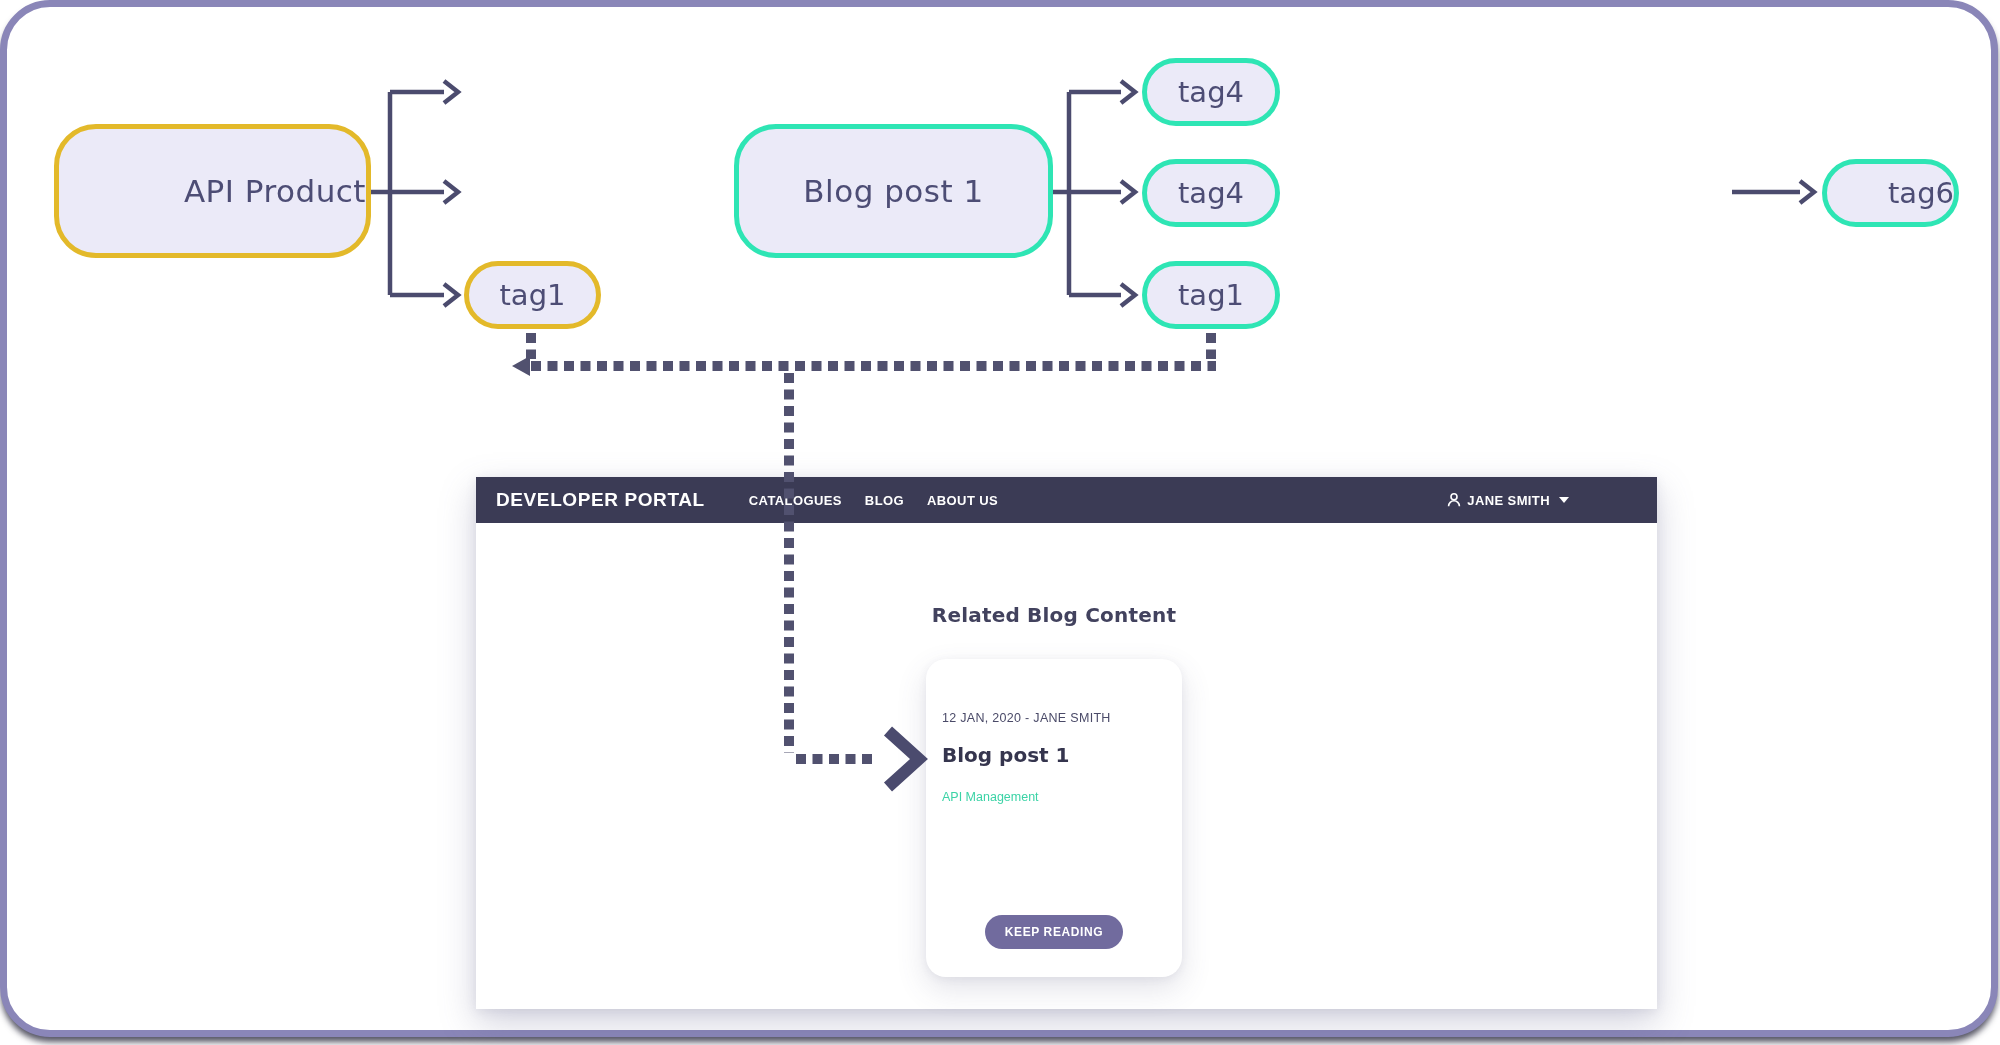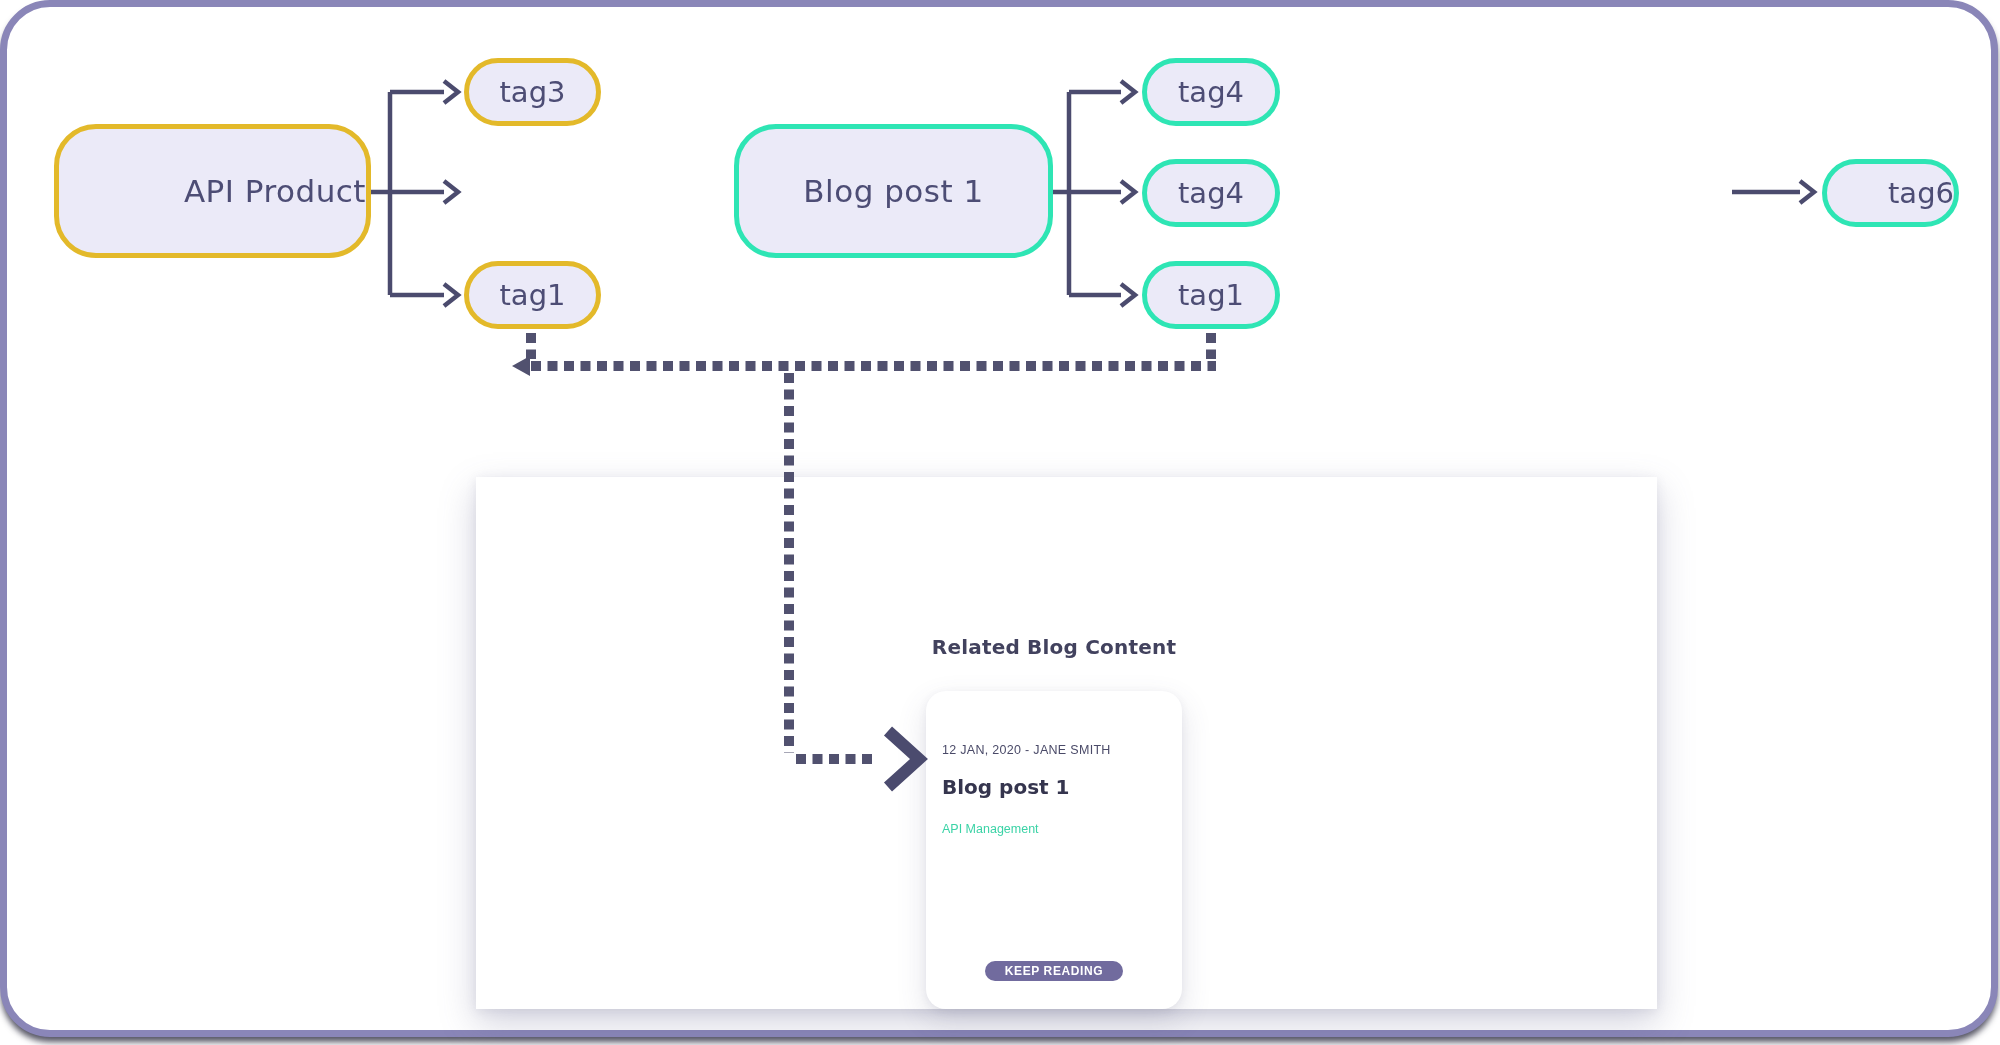"tag3" div.node { html: <div> <span>tag3</span> </div> -> none }
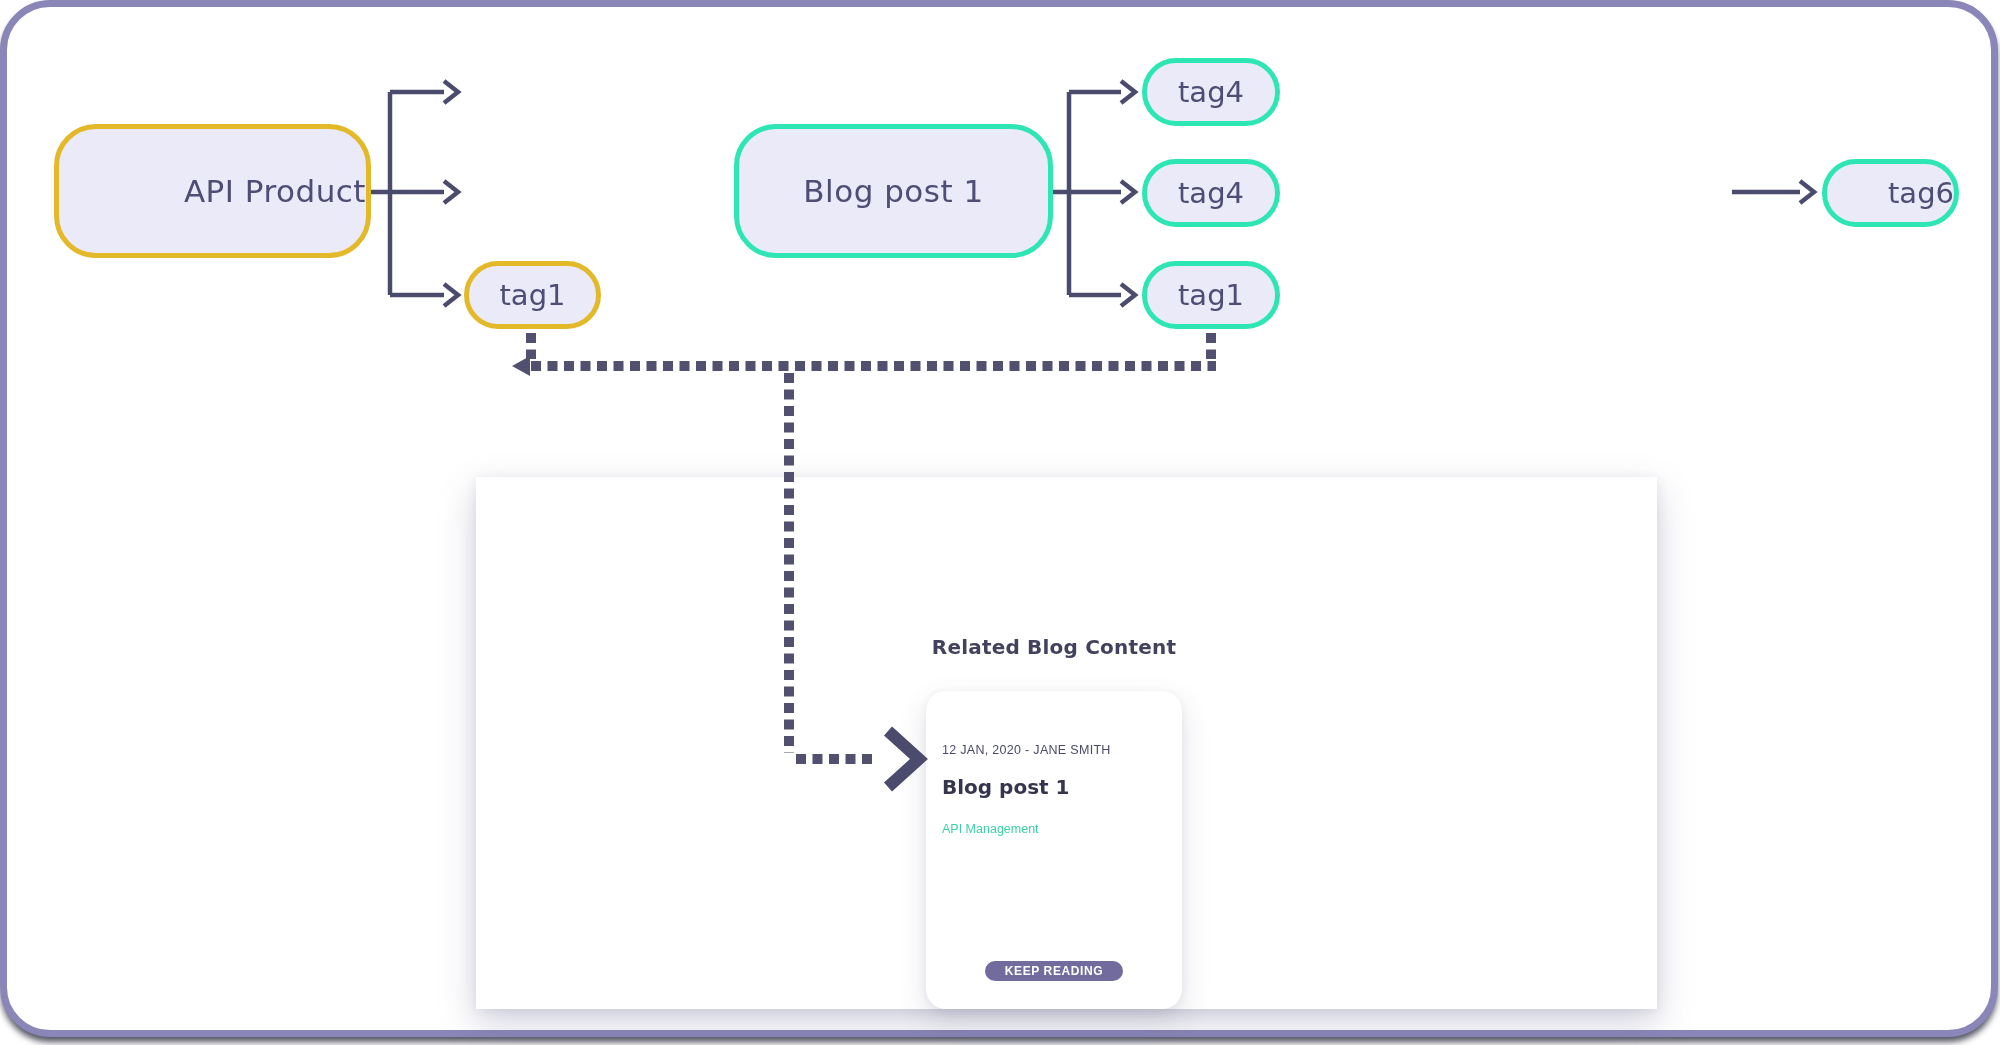"DEVELOPER PORTAL" div.navbar { html: none -> <div> <span>DEVELOPER PORTAL</span> <nav> <a>CATALOGUES</a> <a>BLOG</a> <a>ABOUT US</a> </nav> <div> <svg> <circle></circle> <path></path> </svg> <span>JANE SMITH</span> <span></span> </div> </div> }
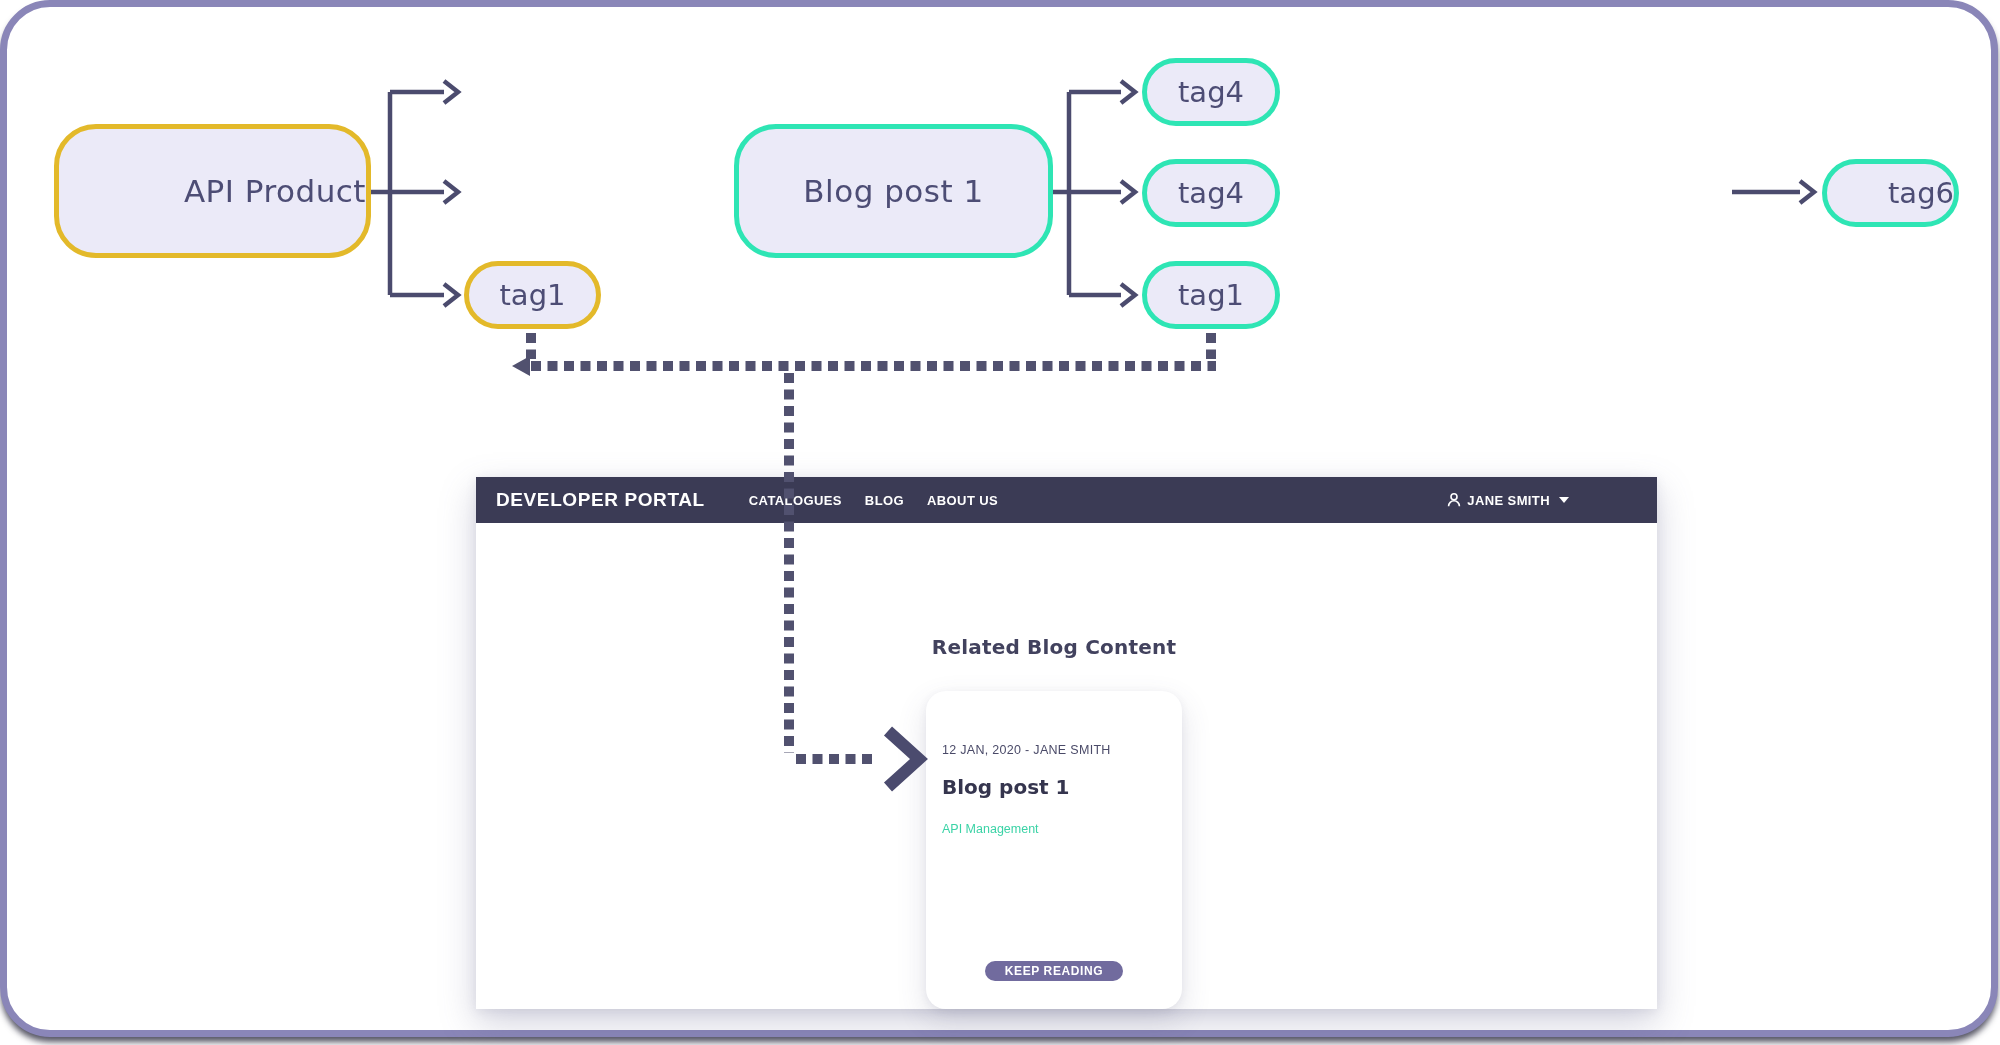"Related Blog Content" .column h2 { margin-top: 112px -> 80px }
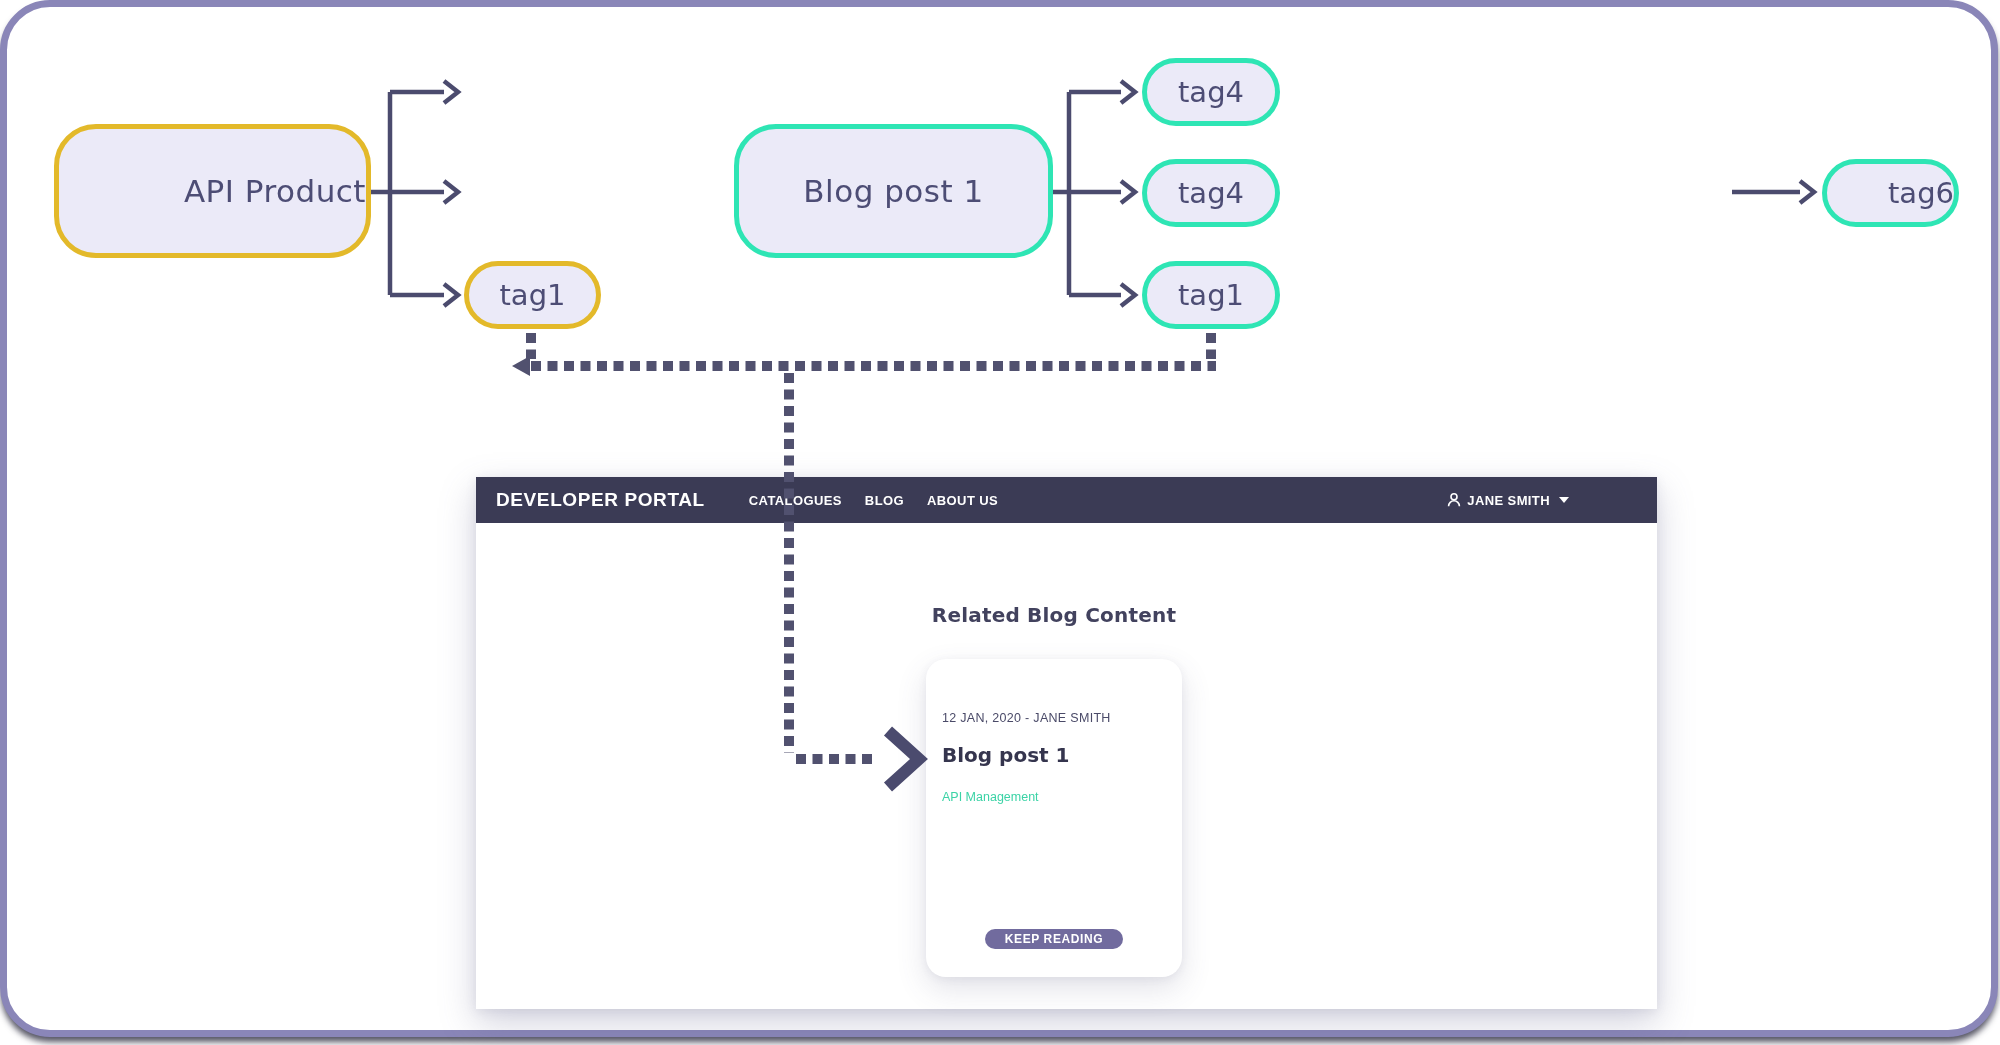"KEEP READING" .keep-reading { height: 20px -> 34px }
